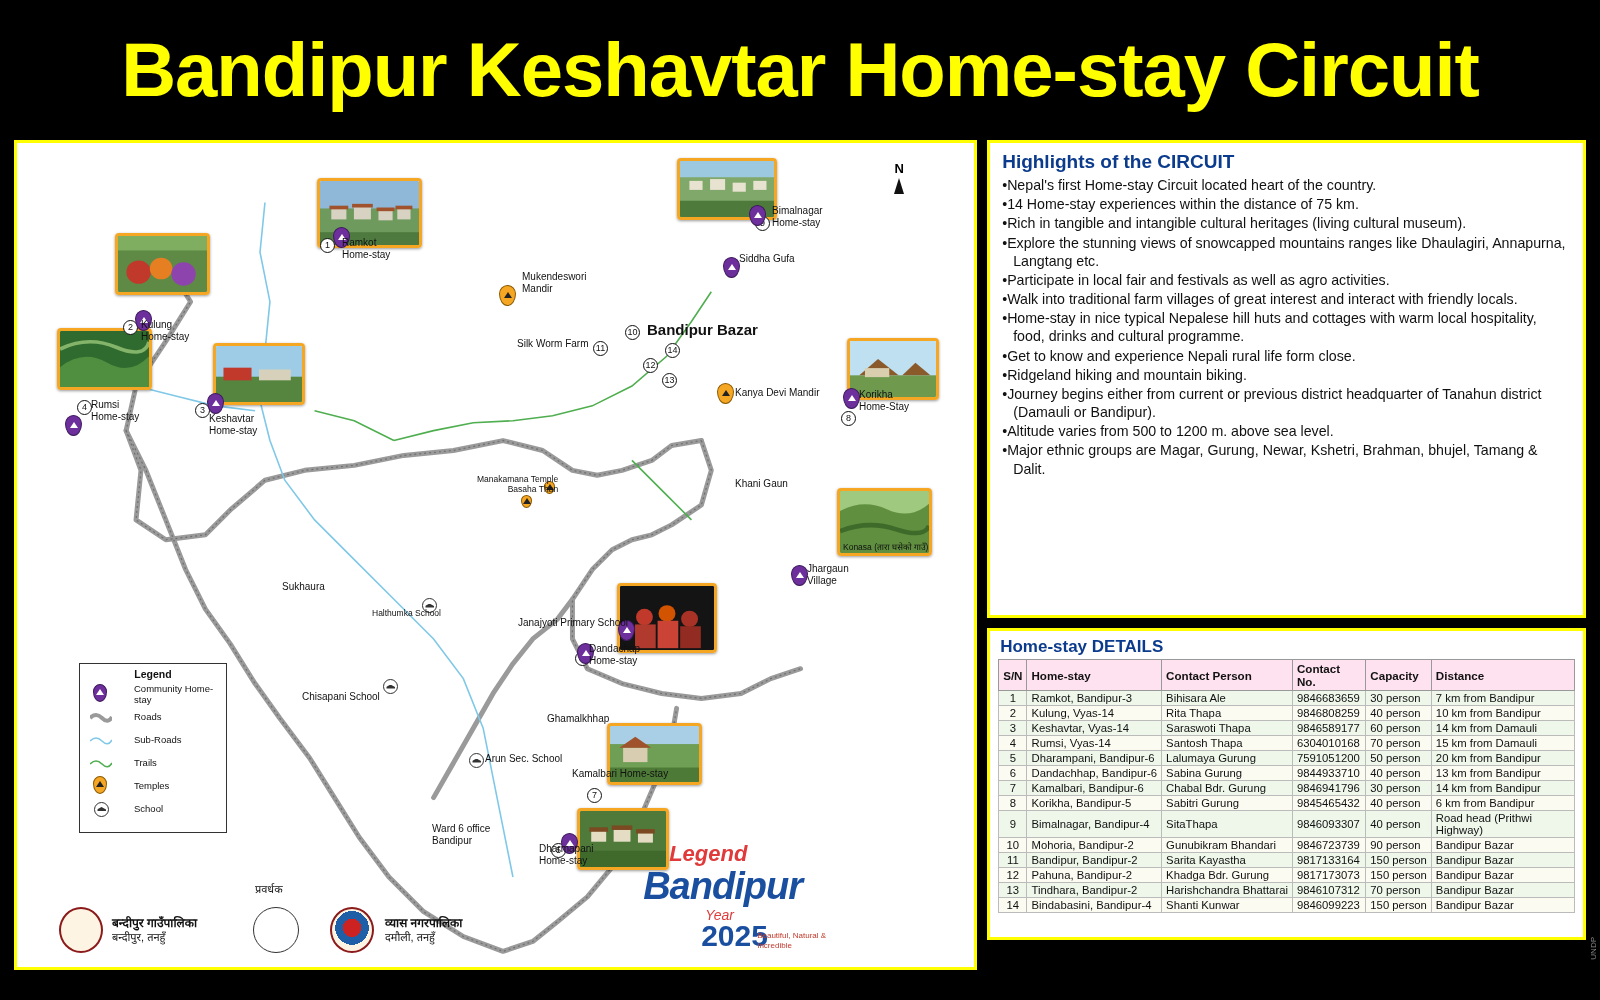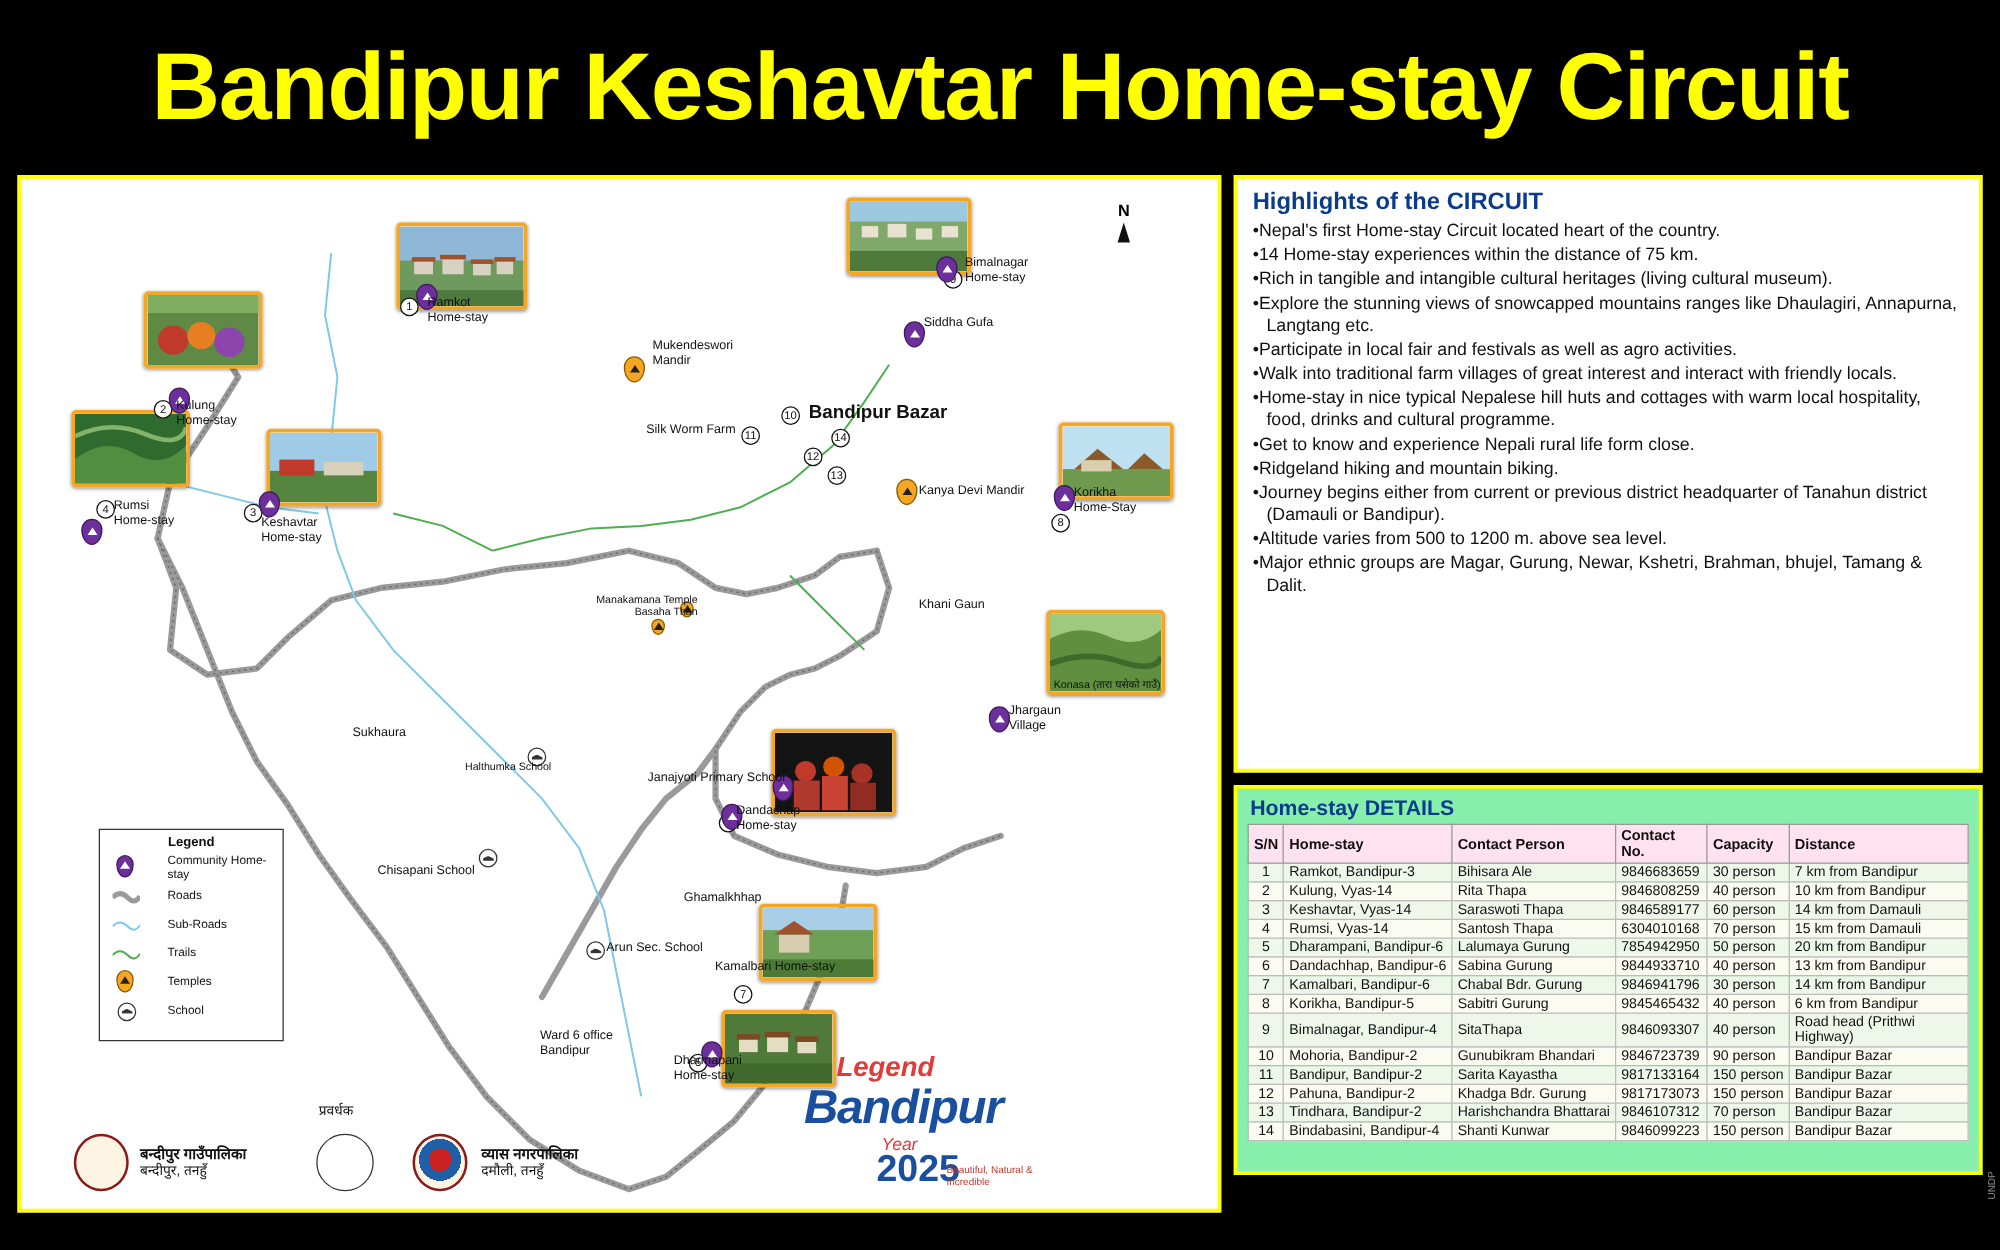"Home-stay DETAILS" #details { background: #86efac -> #ffffff }
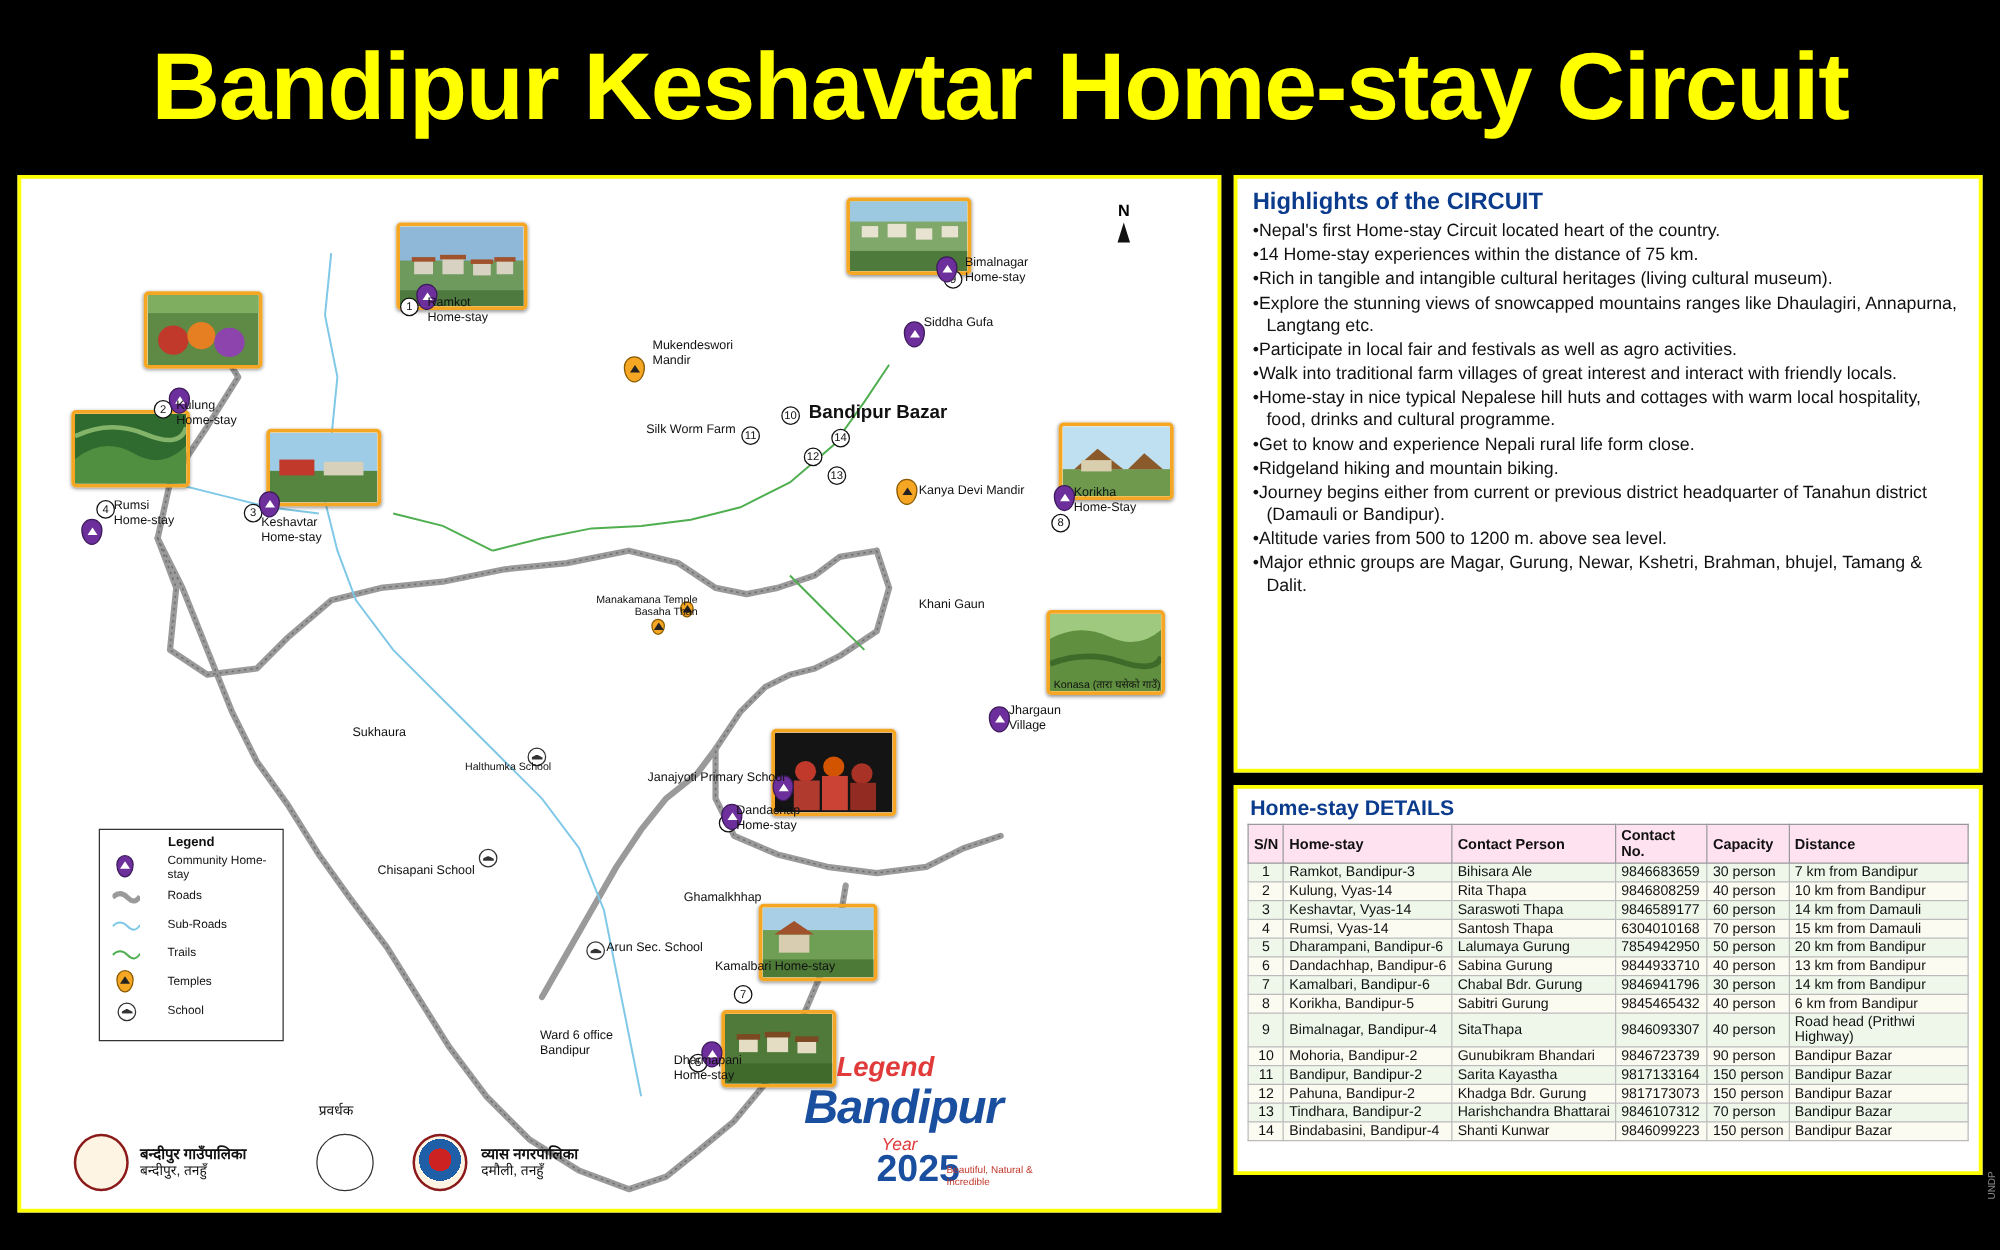"7854942950" td { text: 7854942950 -> 7591051200 }
